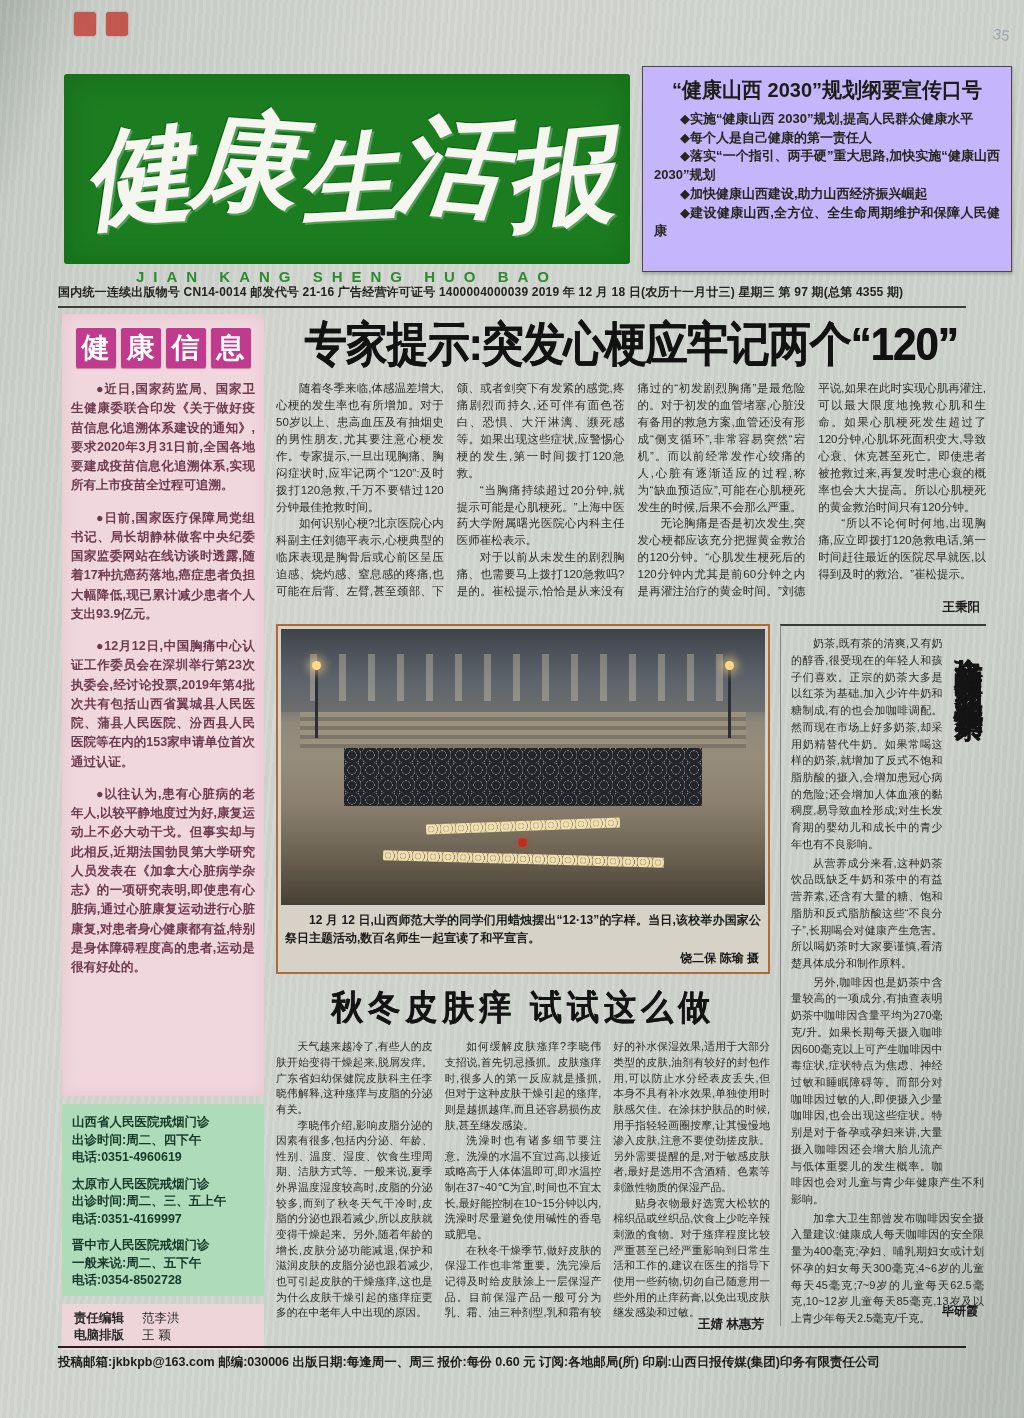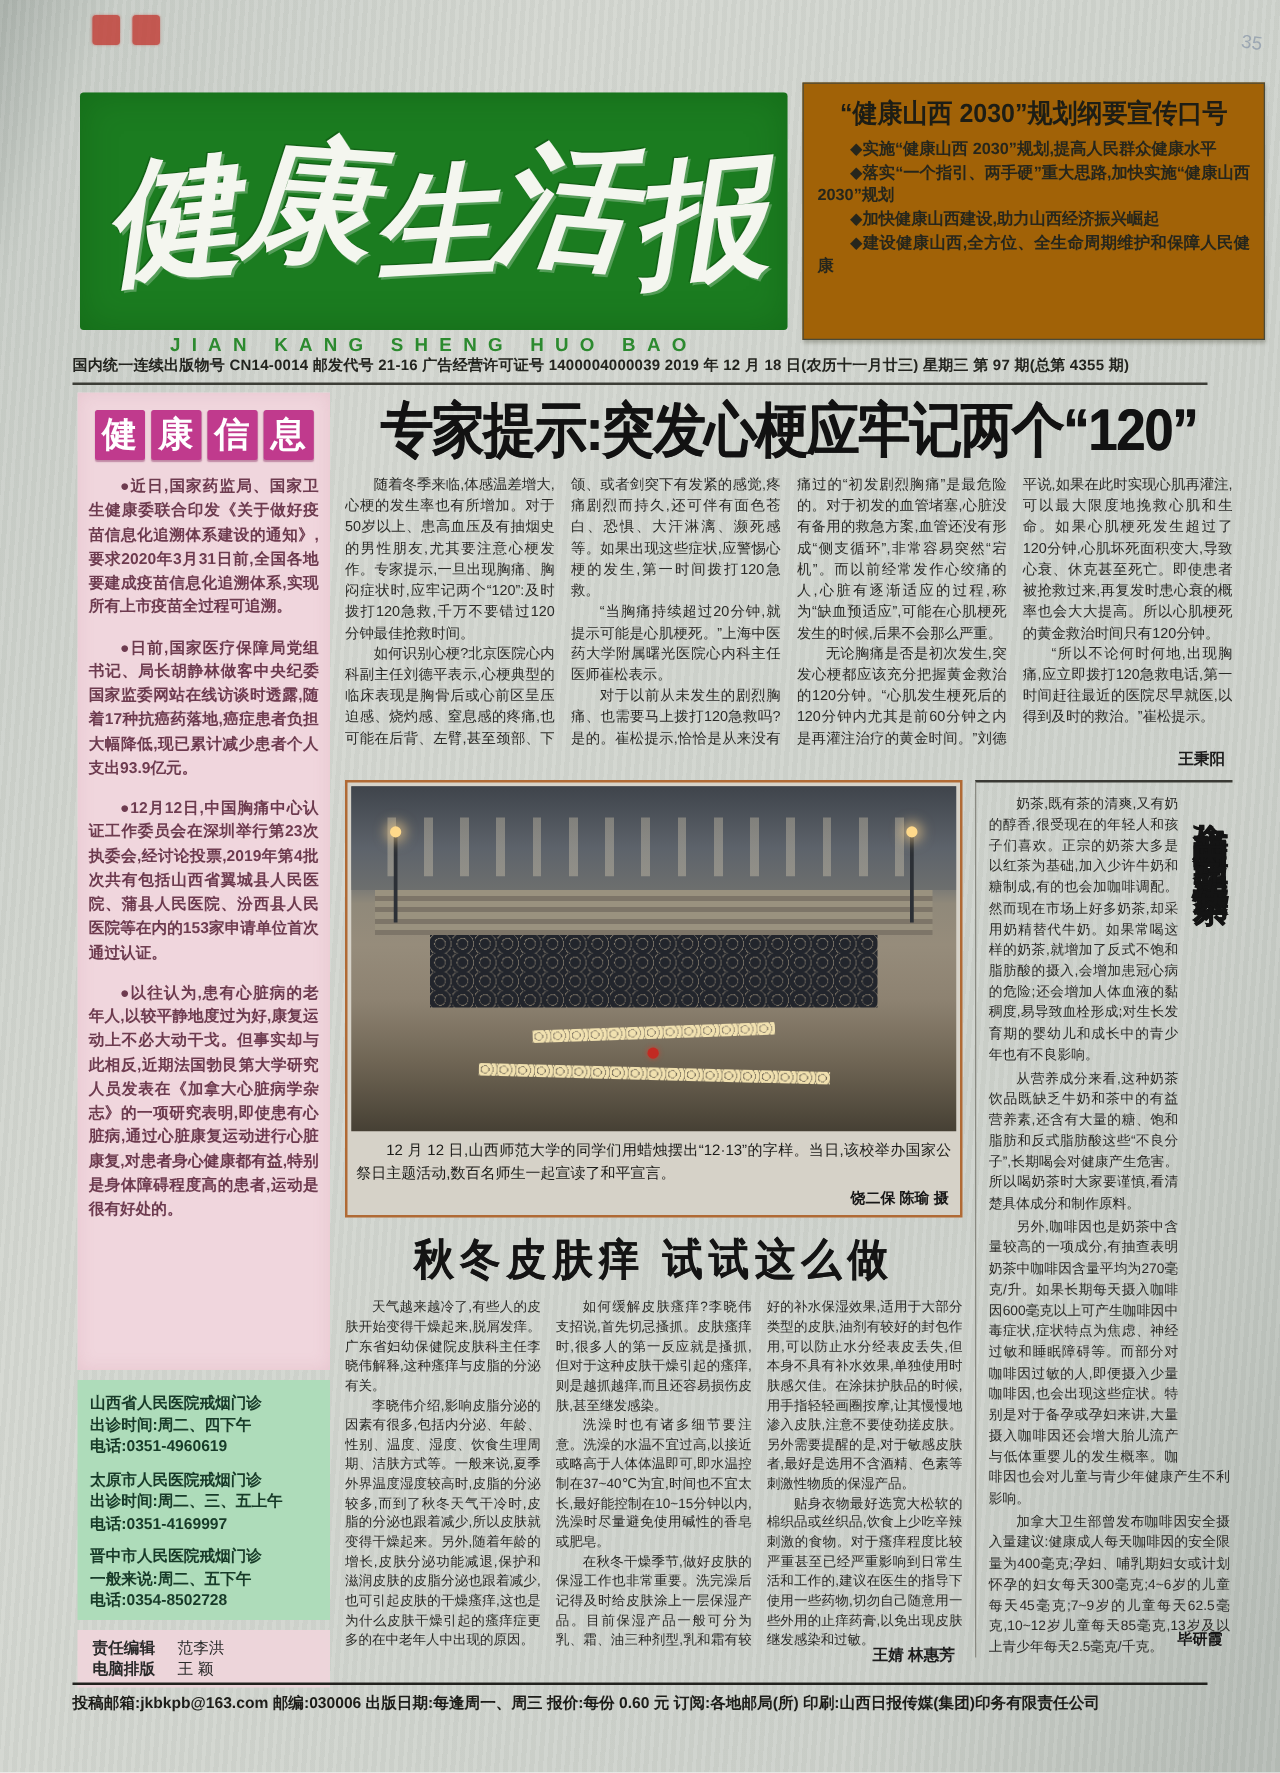"“健康山西 2030”规划纲要宣传口号" .slogan-box { background: #a16207 -> #c4b5fd }
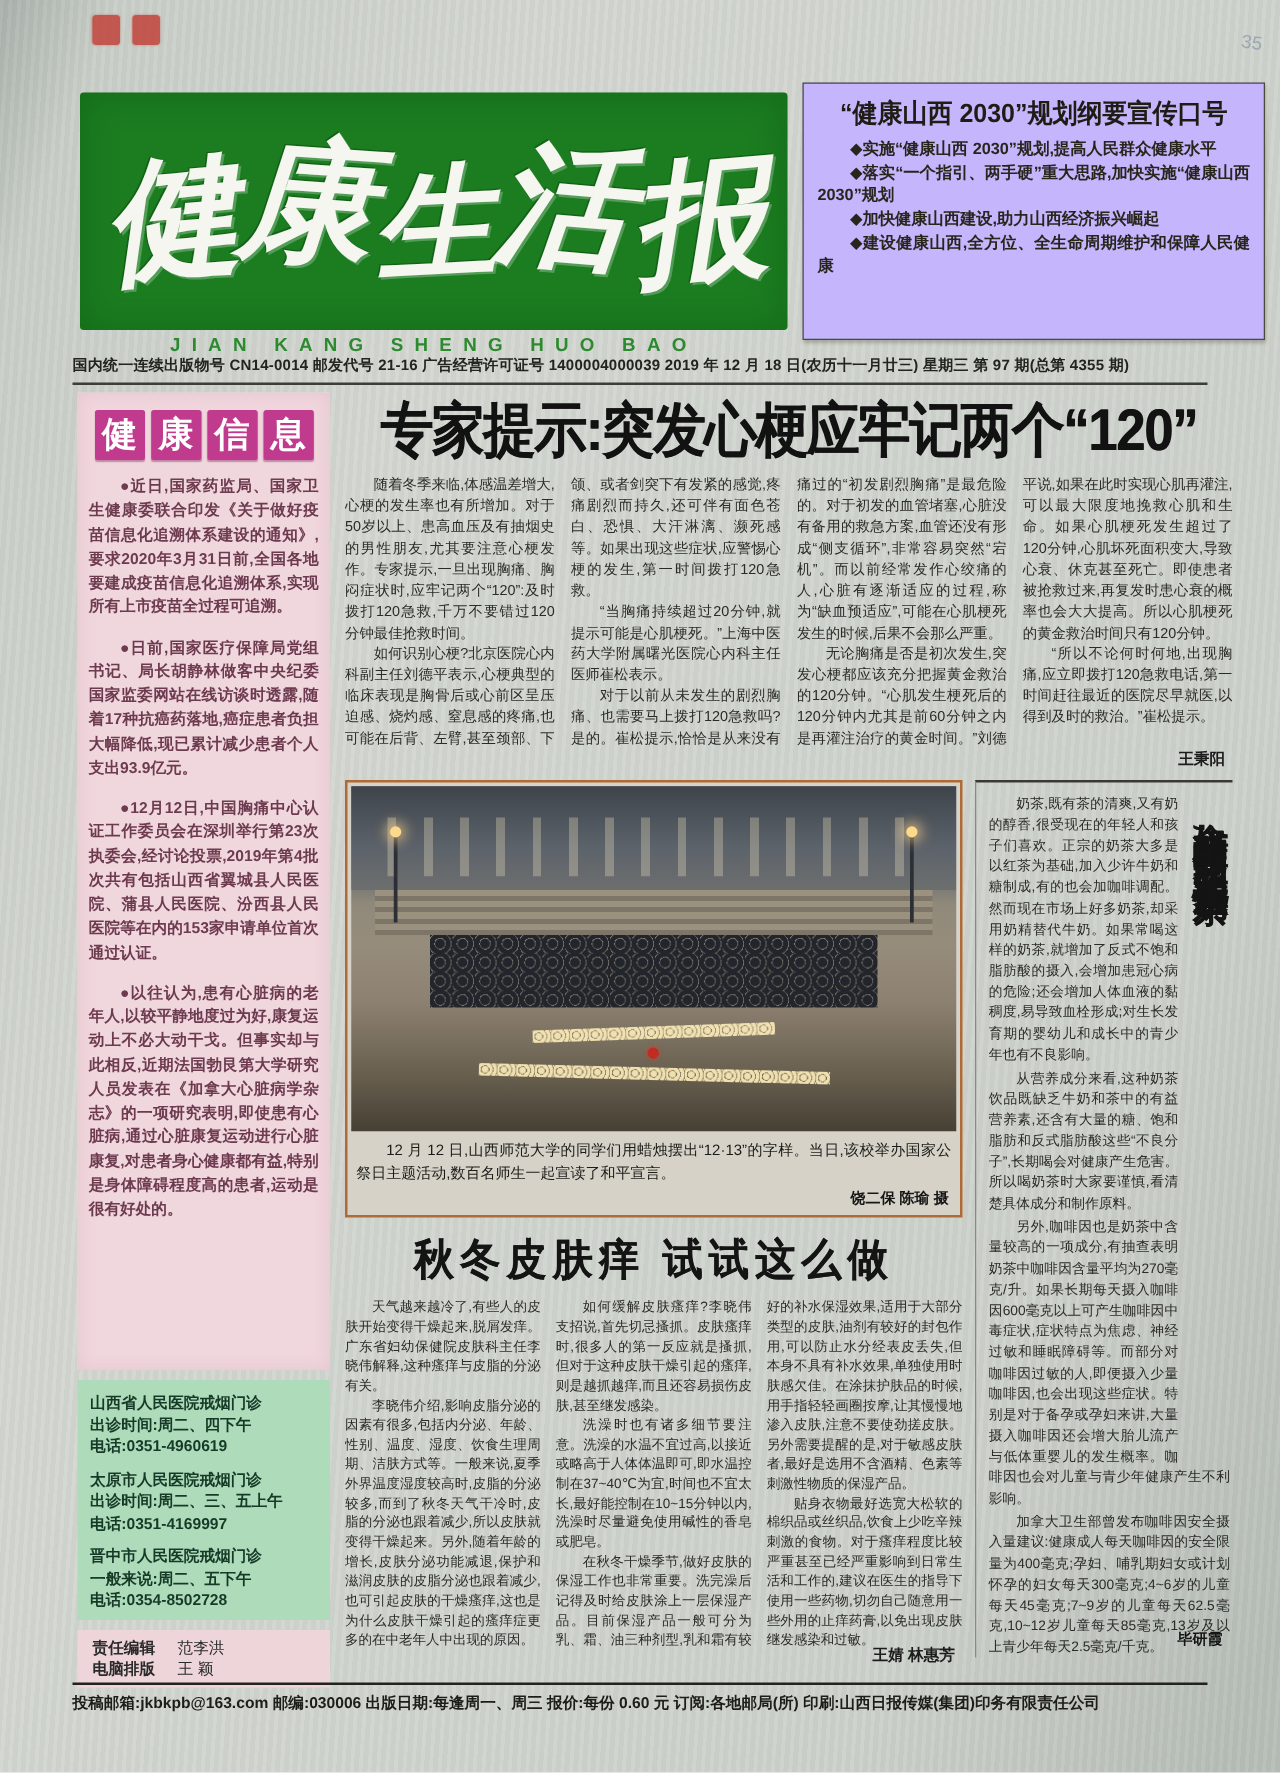"◆每个人是自己健康的第一责任人" p { html: none -> <p>◆每个人是自己健康的第一责任人</p> }
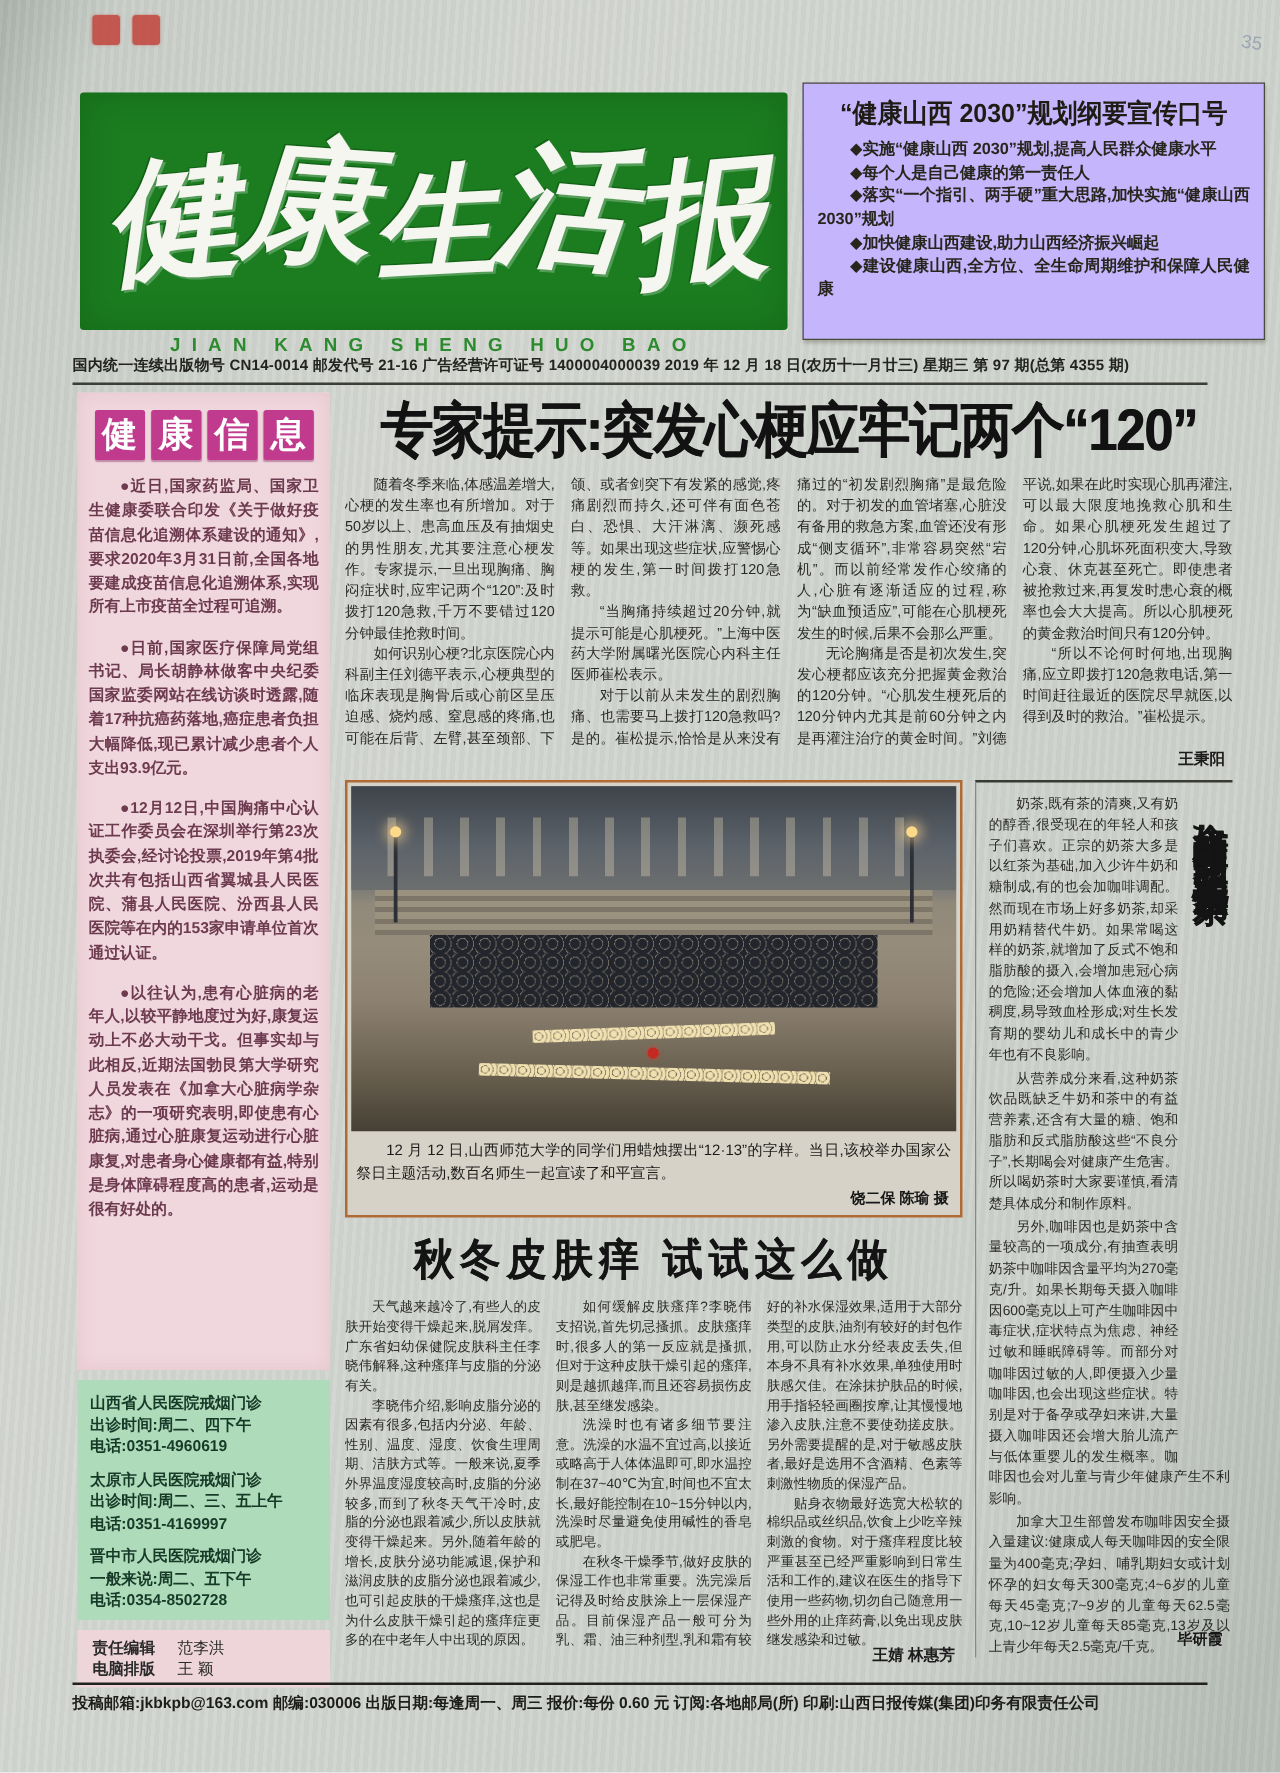"12 月 12" .caption { font-weight: 400 -> 700 }
